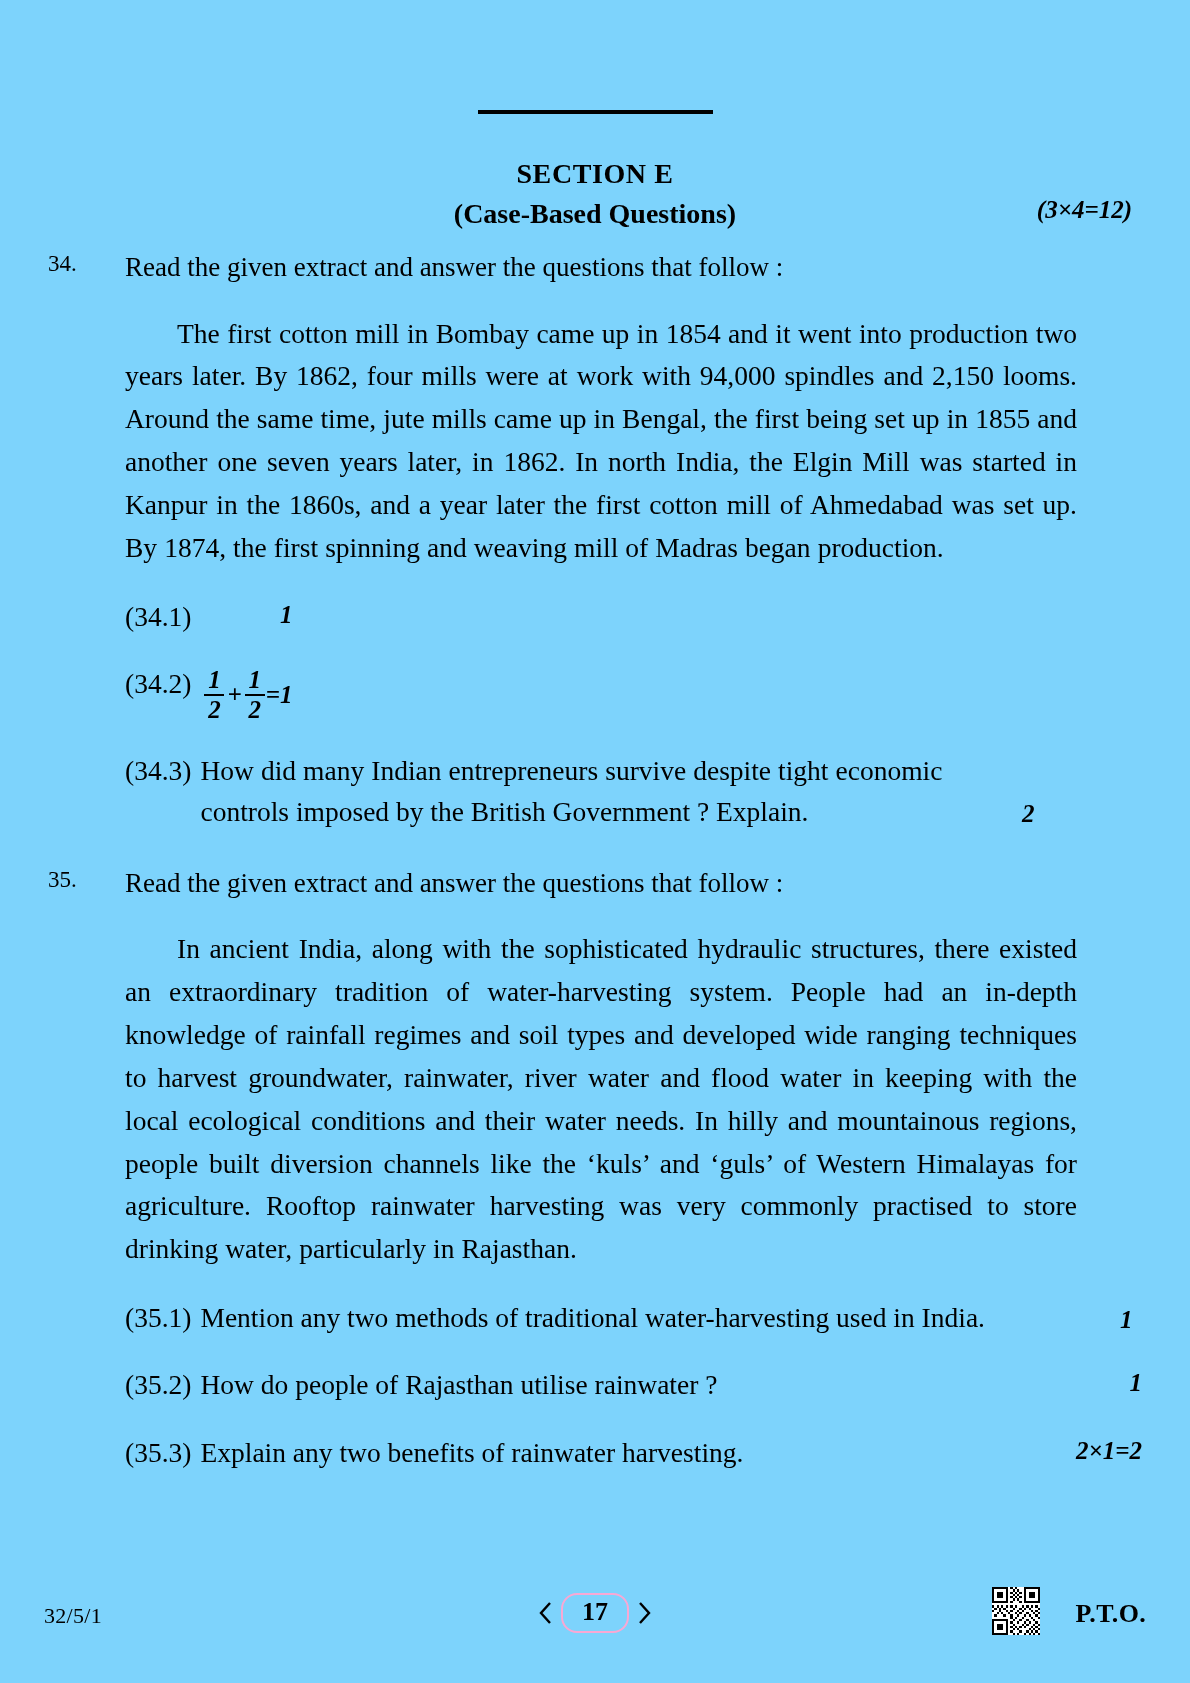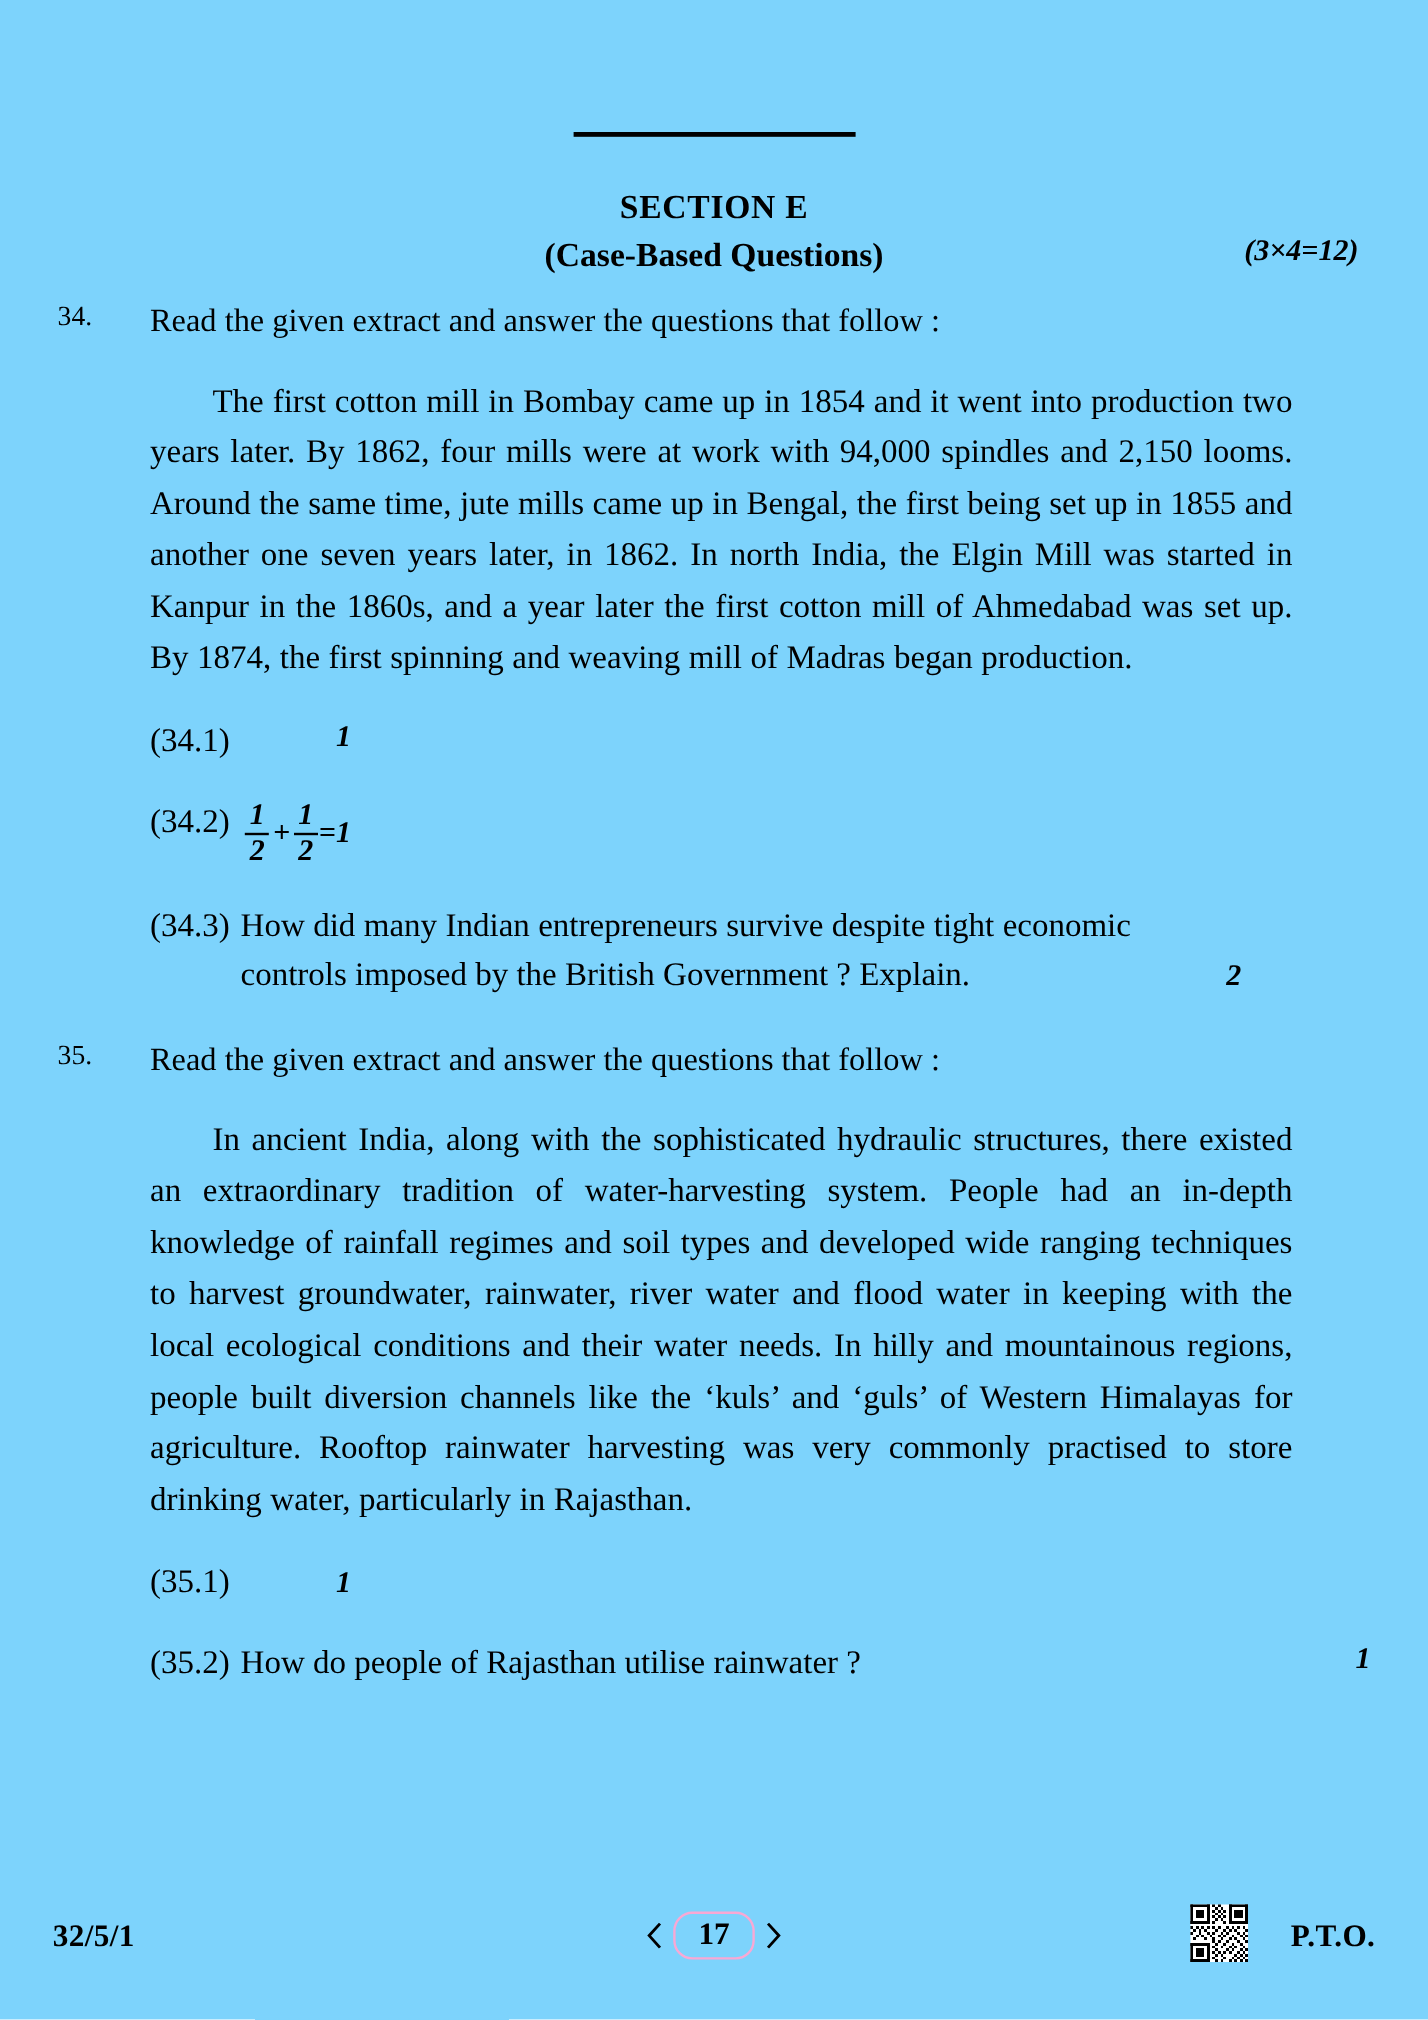"Mention any two methods of" div.txt { html: none -> <div>Mention any two methods of traditional water-harvesting used in India.</div> }
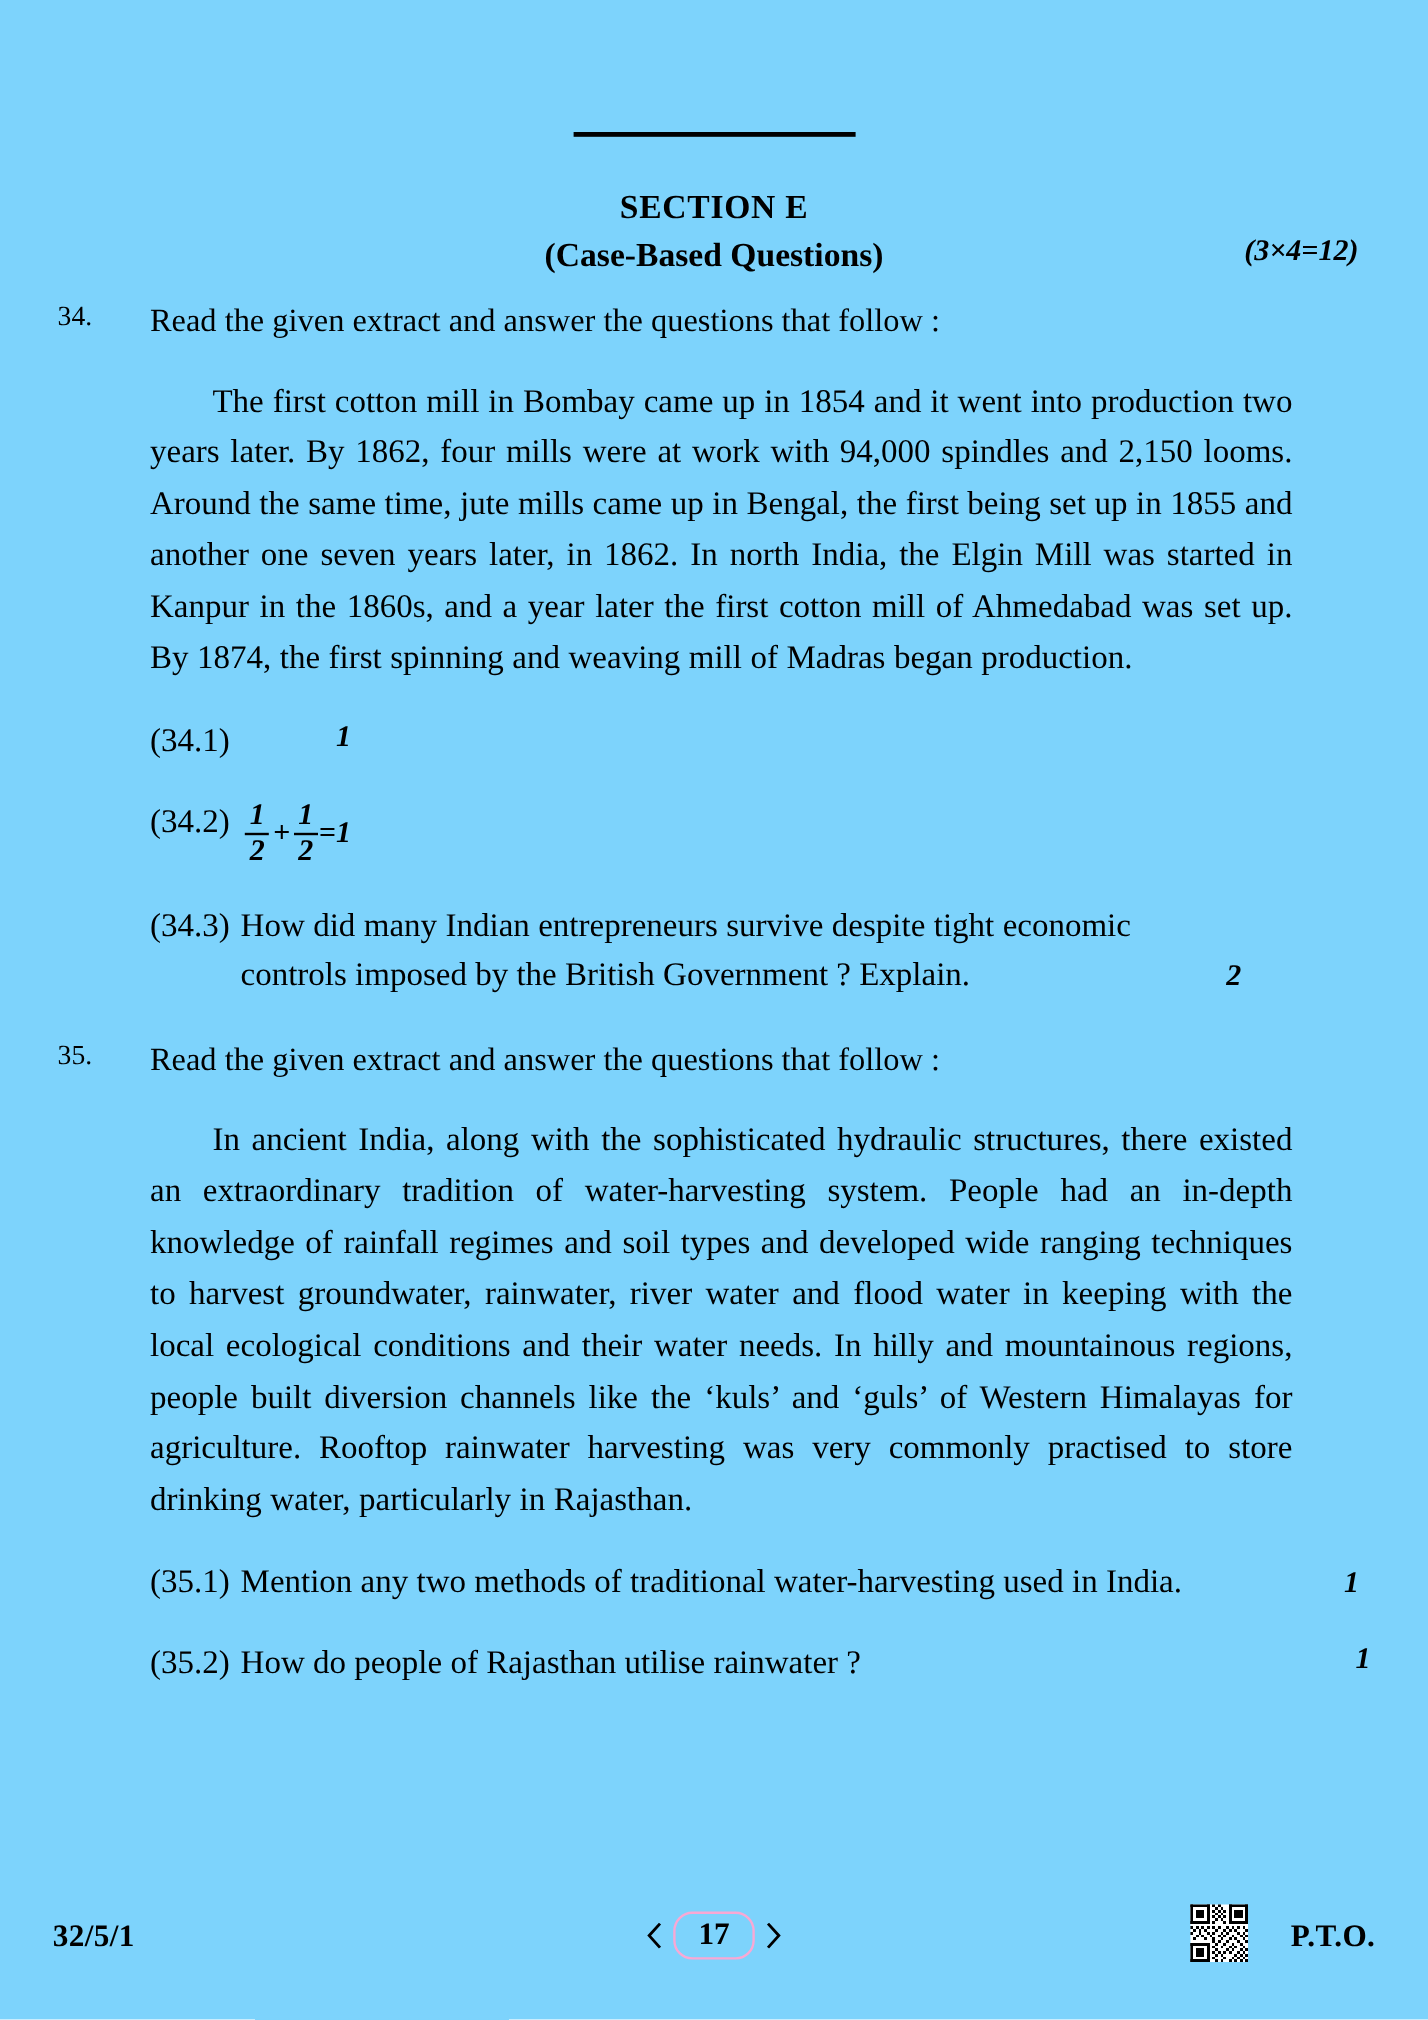"(35.3)" div.subq { html: none -> <div> <div>(35.3)</div> <div>Explain any two benefits of rainwater harvesting.</div> <div>2×1=2</div> </div> }
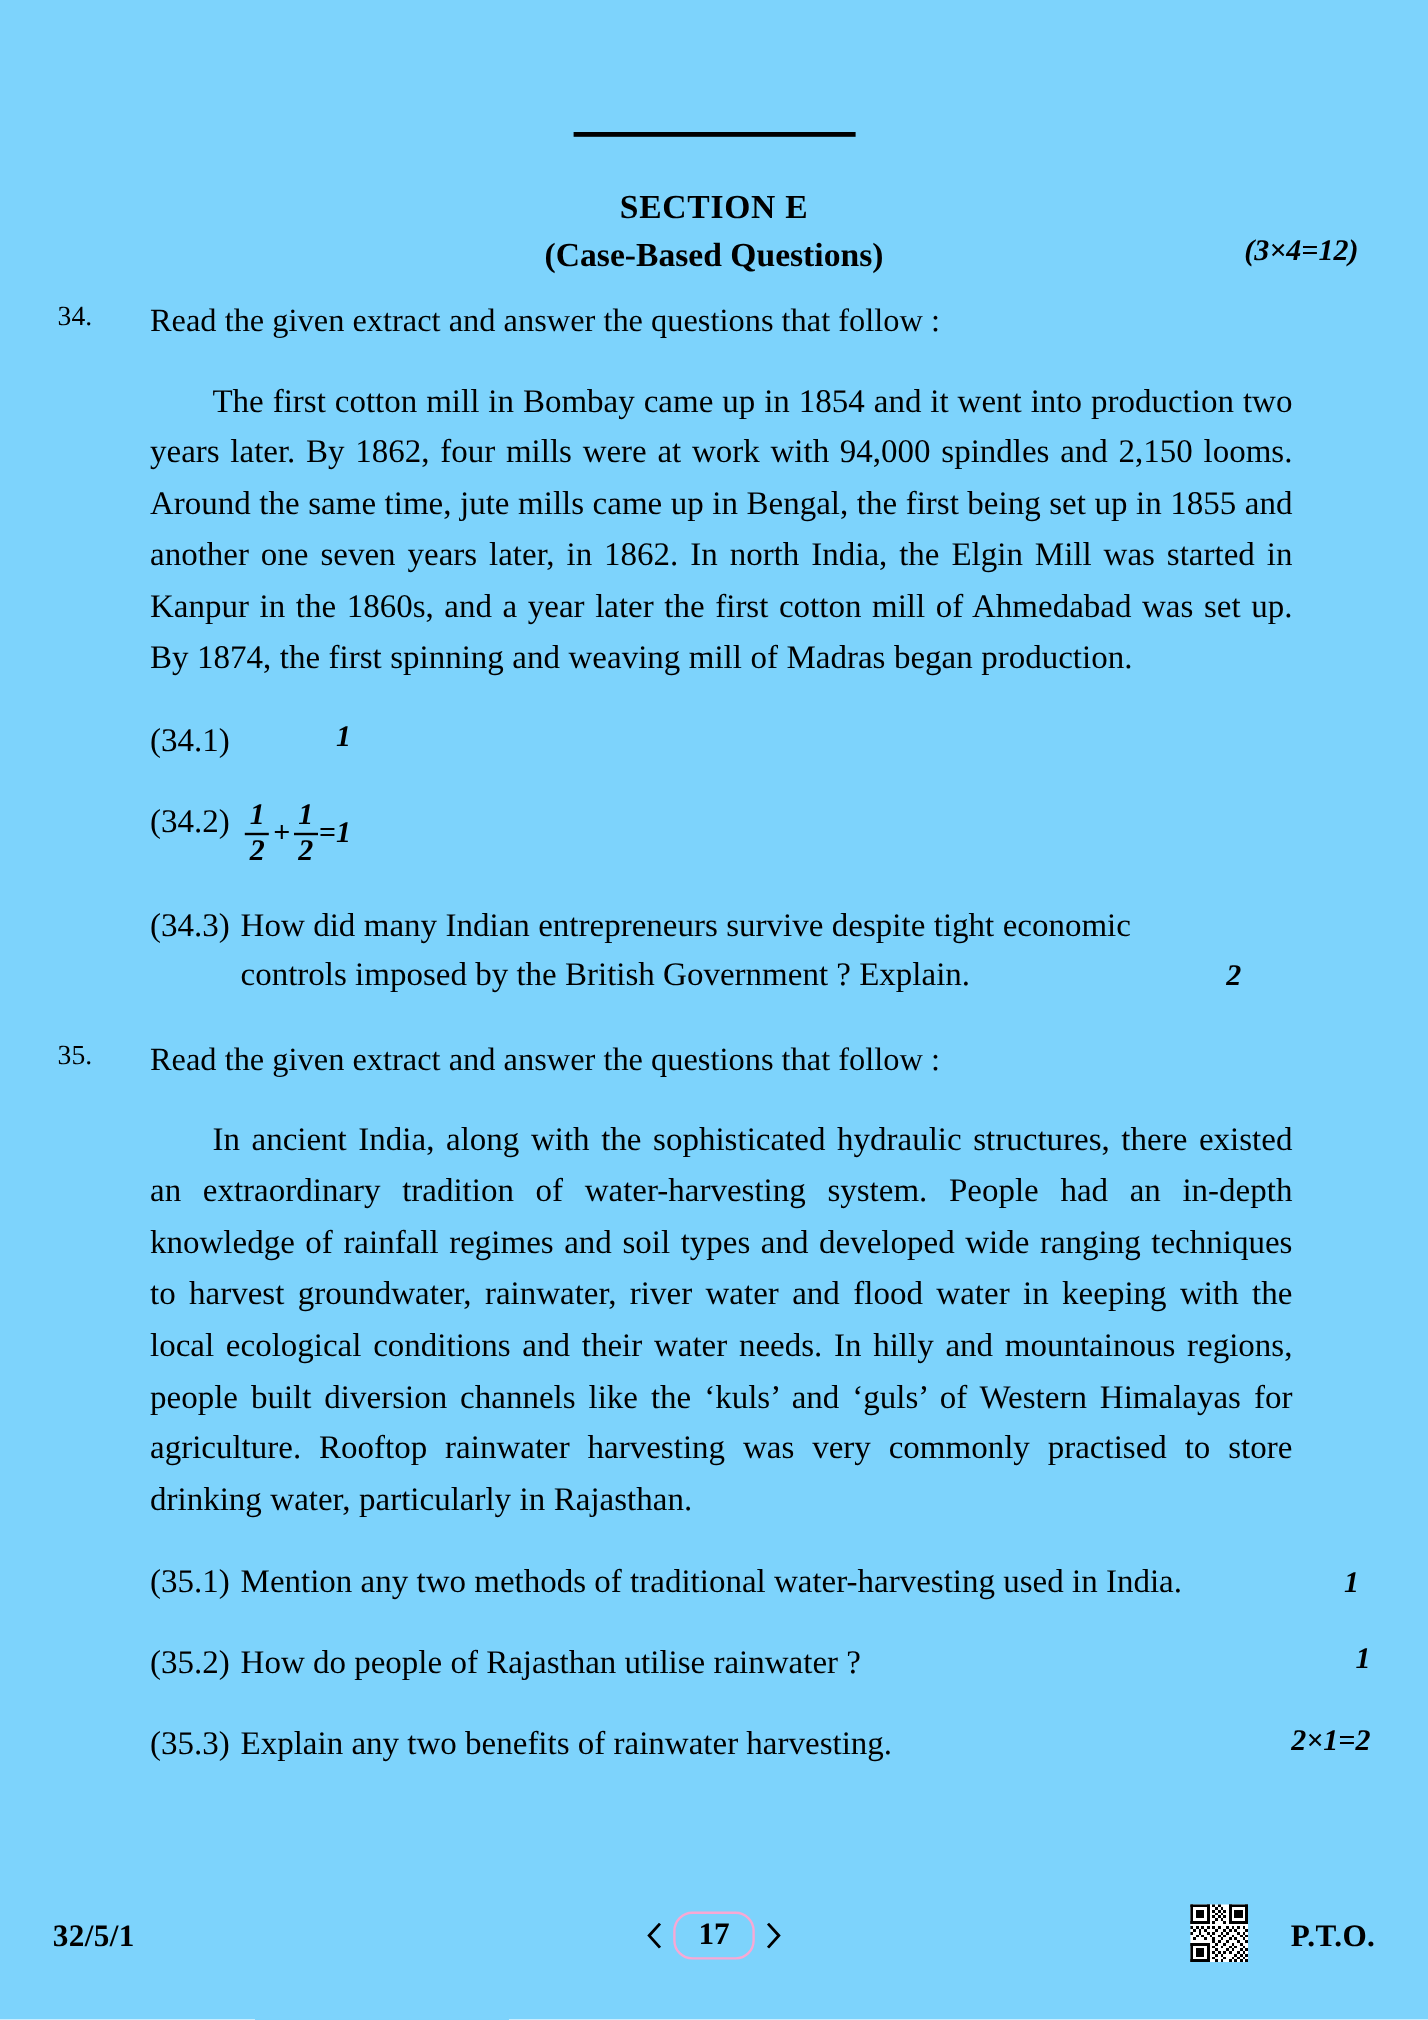"32/5/1" .footer-left { font-size: 26px -> 22px; font-weight: bold -> normal }
